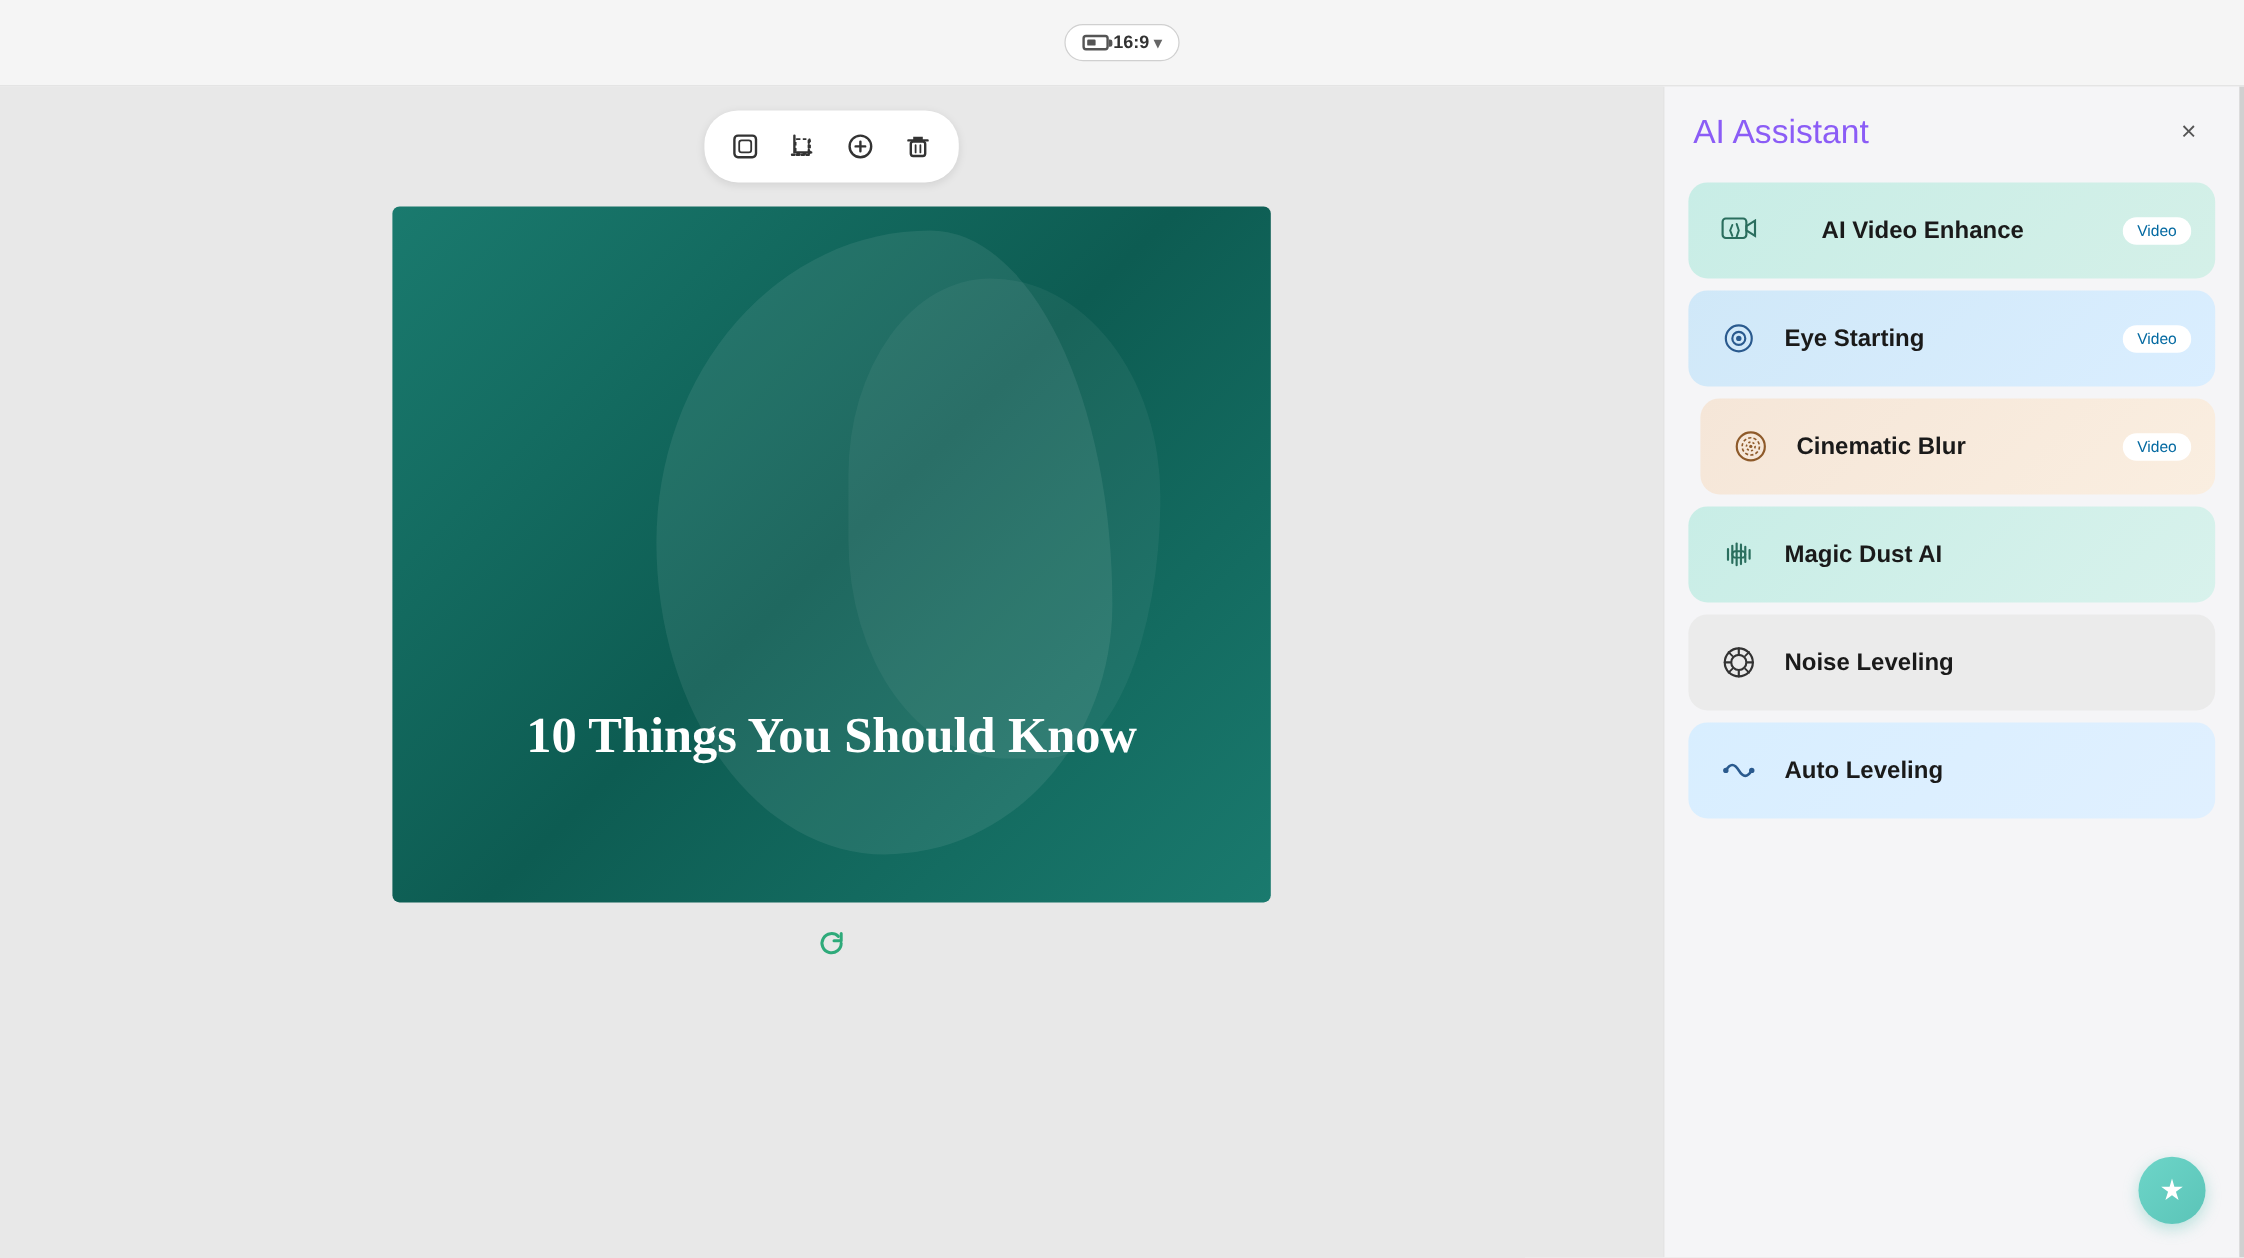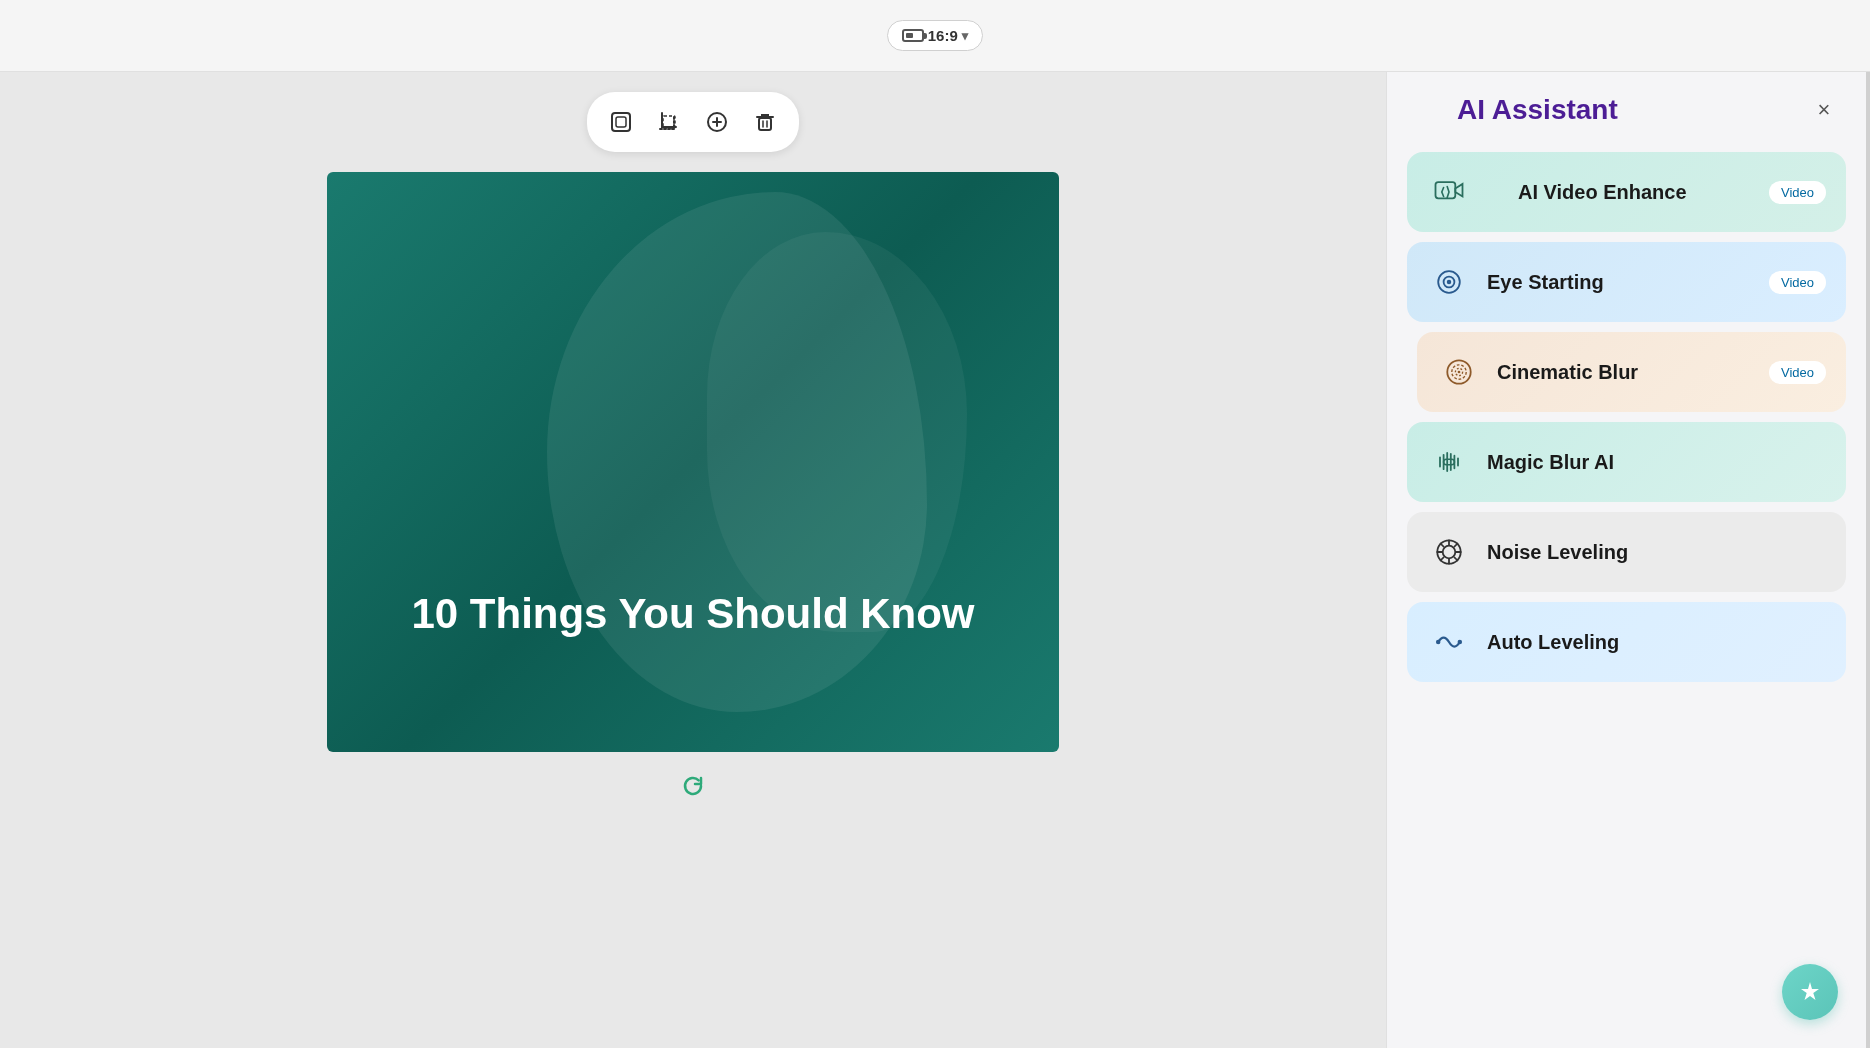"AI Assistant" .ai-panel-title { color: #4c1d95 -> #8b5cf6; font-weight: 700 -> 400; margin-left: 46px -> none }
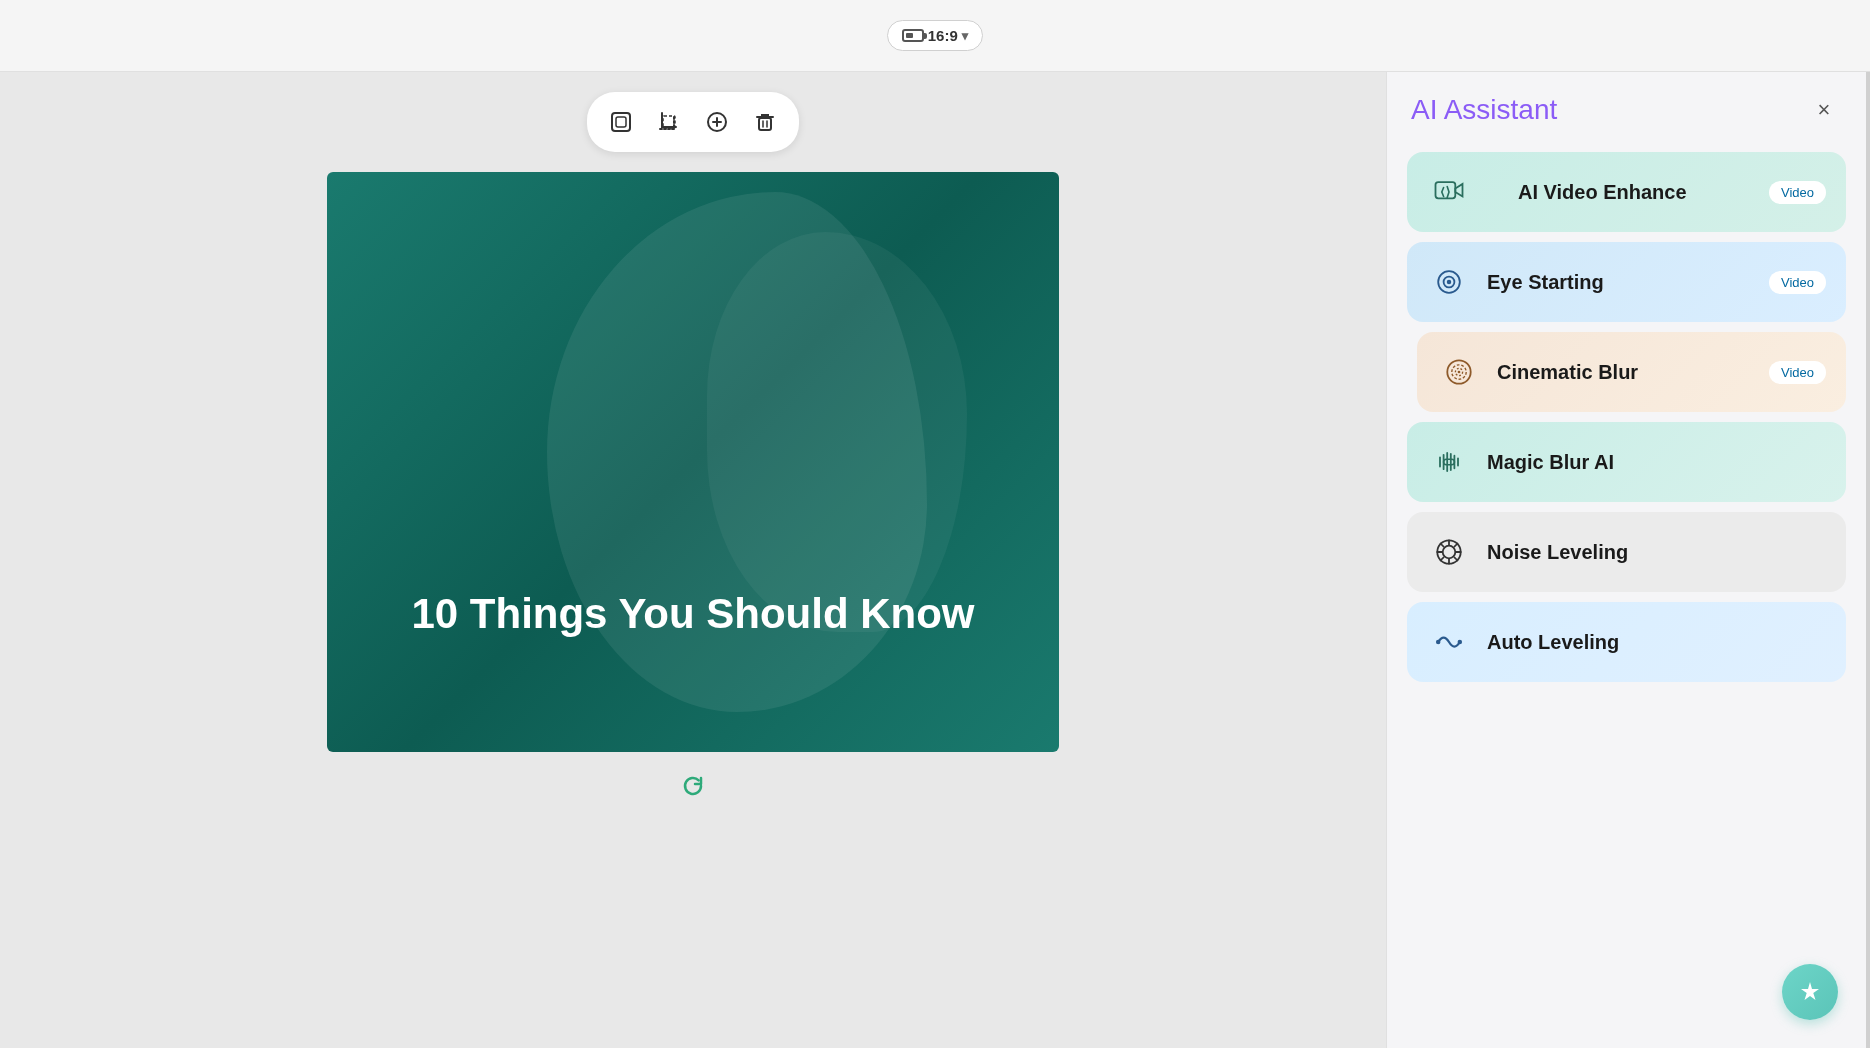"Magic Blur AI" span.ai-card-label { text: Blur -> Dust }
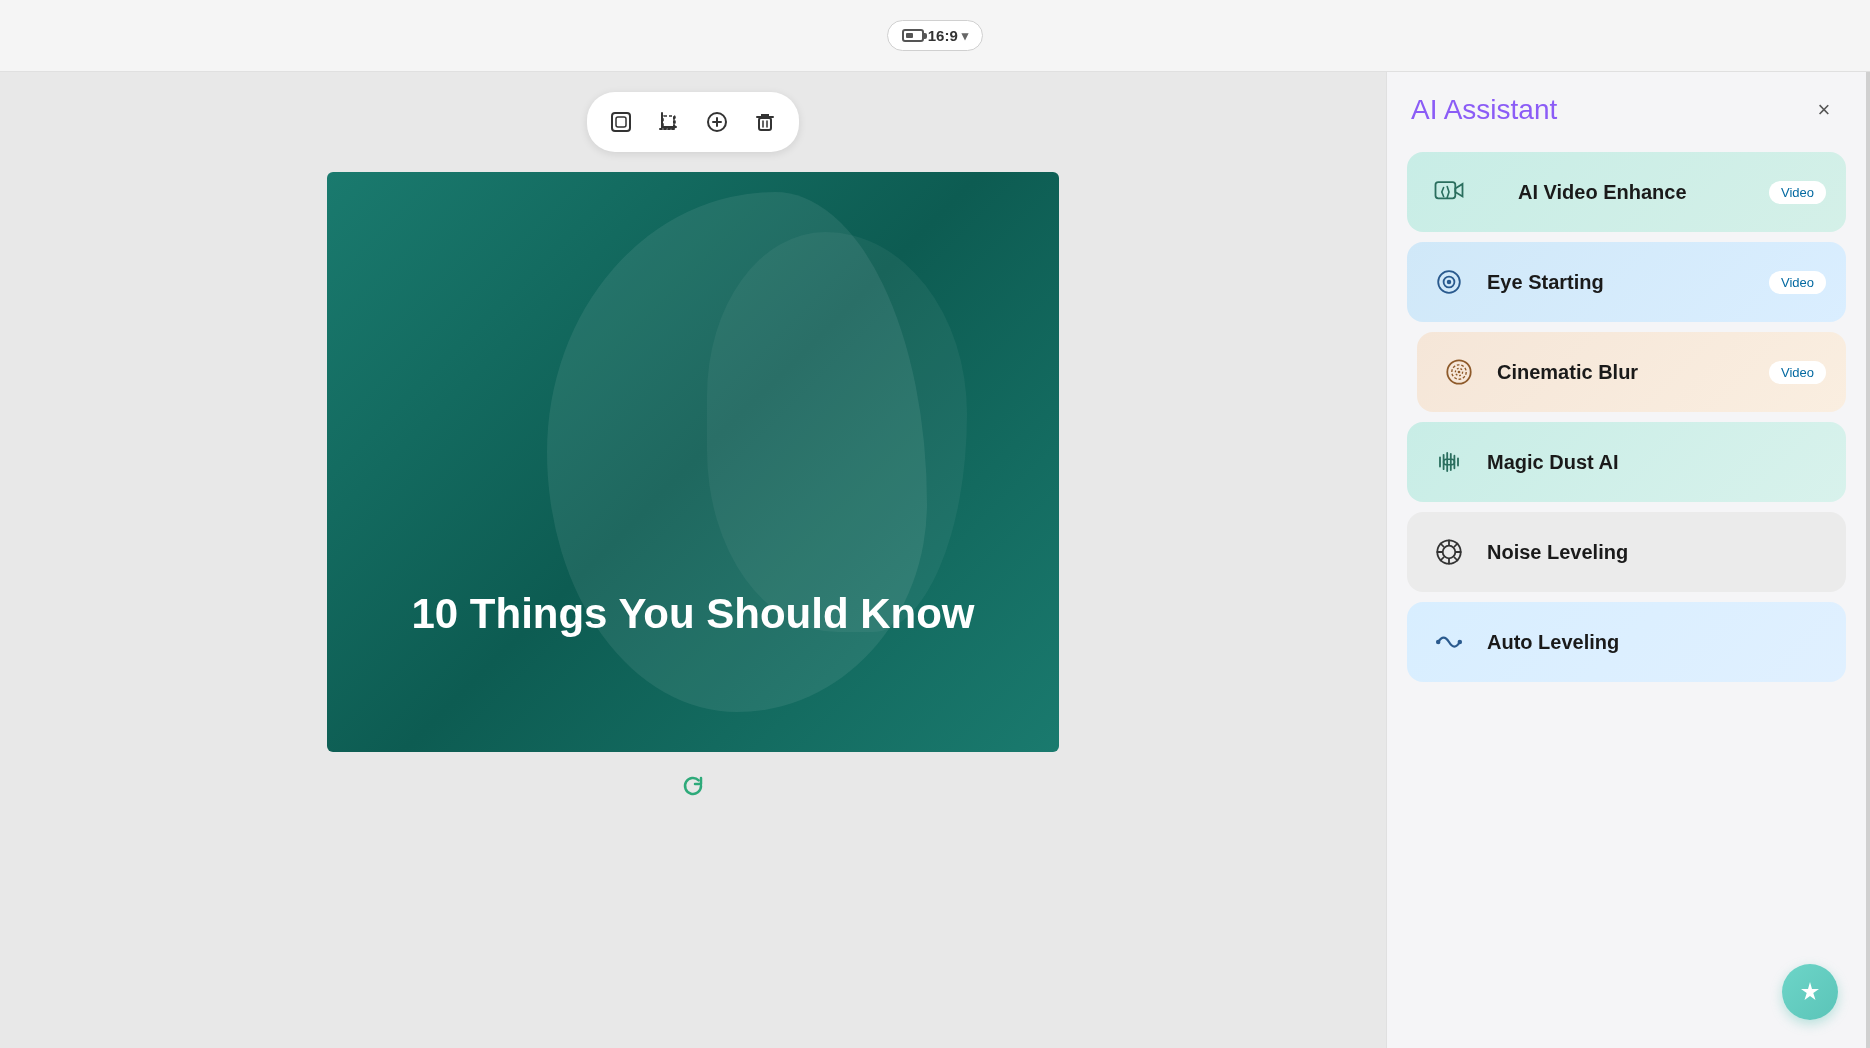"10 Things You Should Know" .video-preview { font-family: none -> Liberation Serif, serif }
